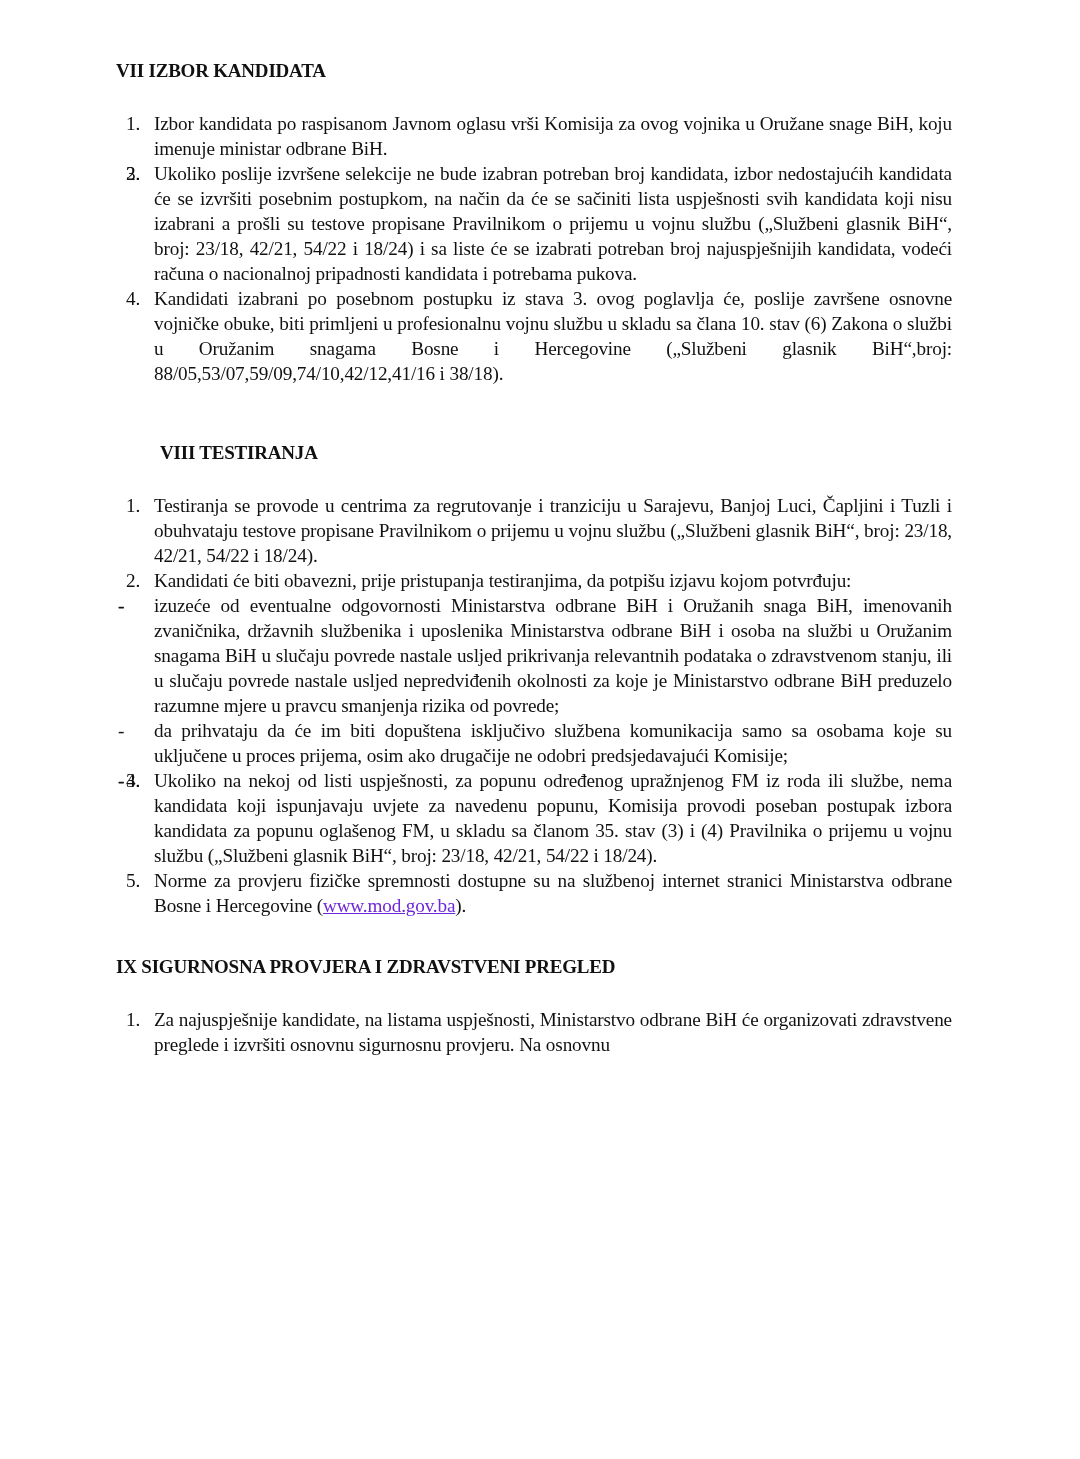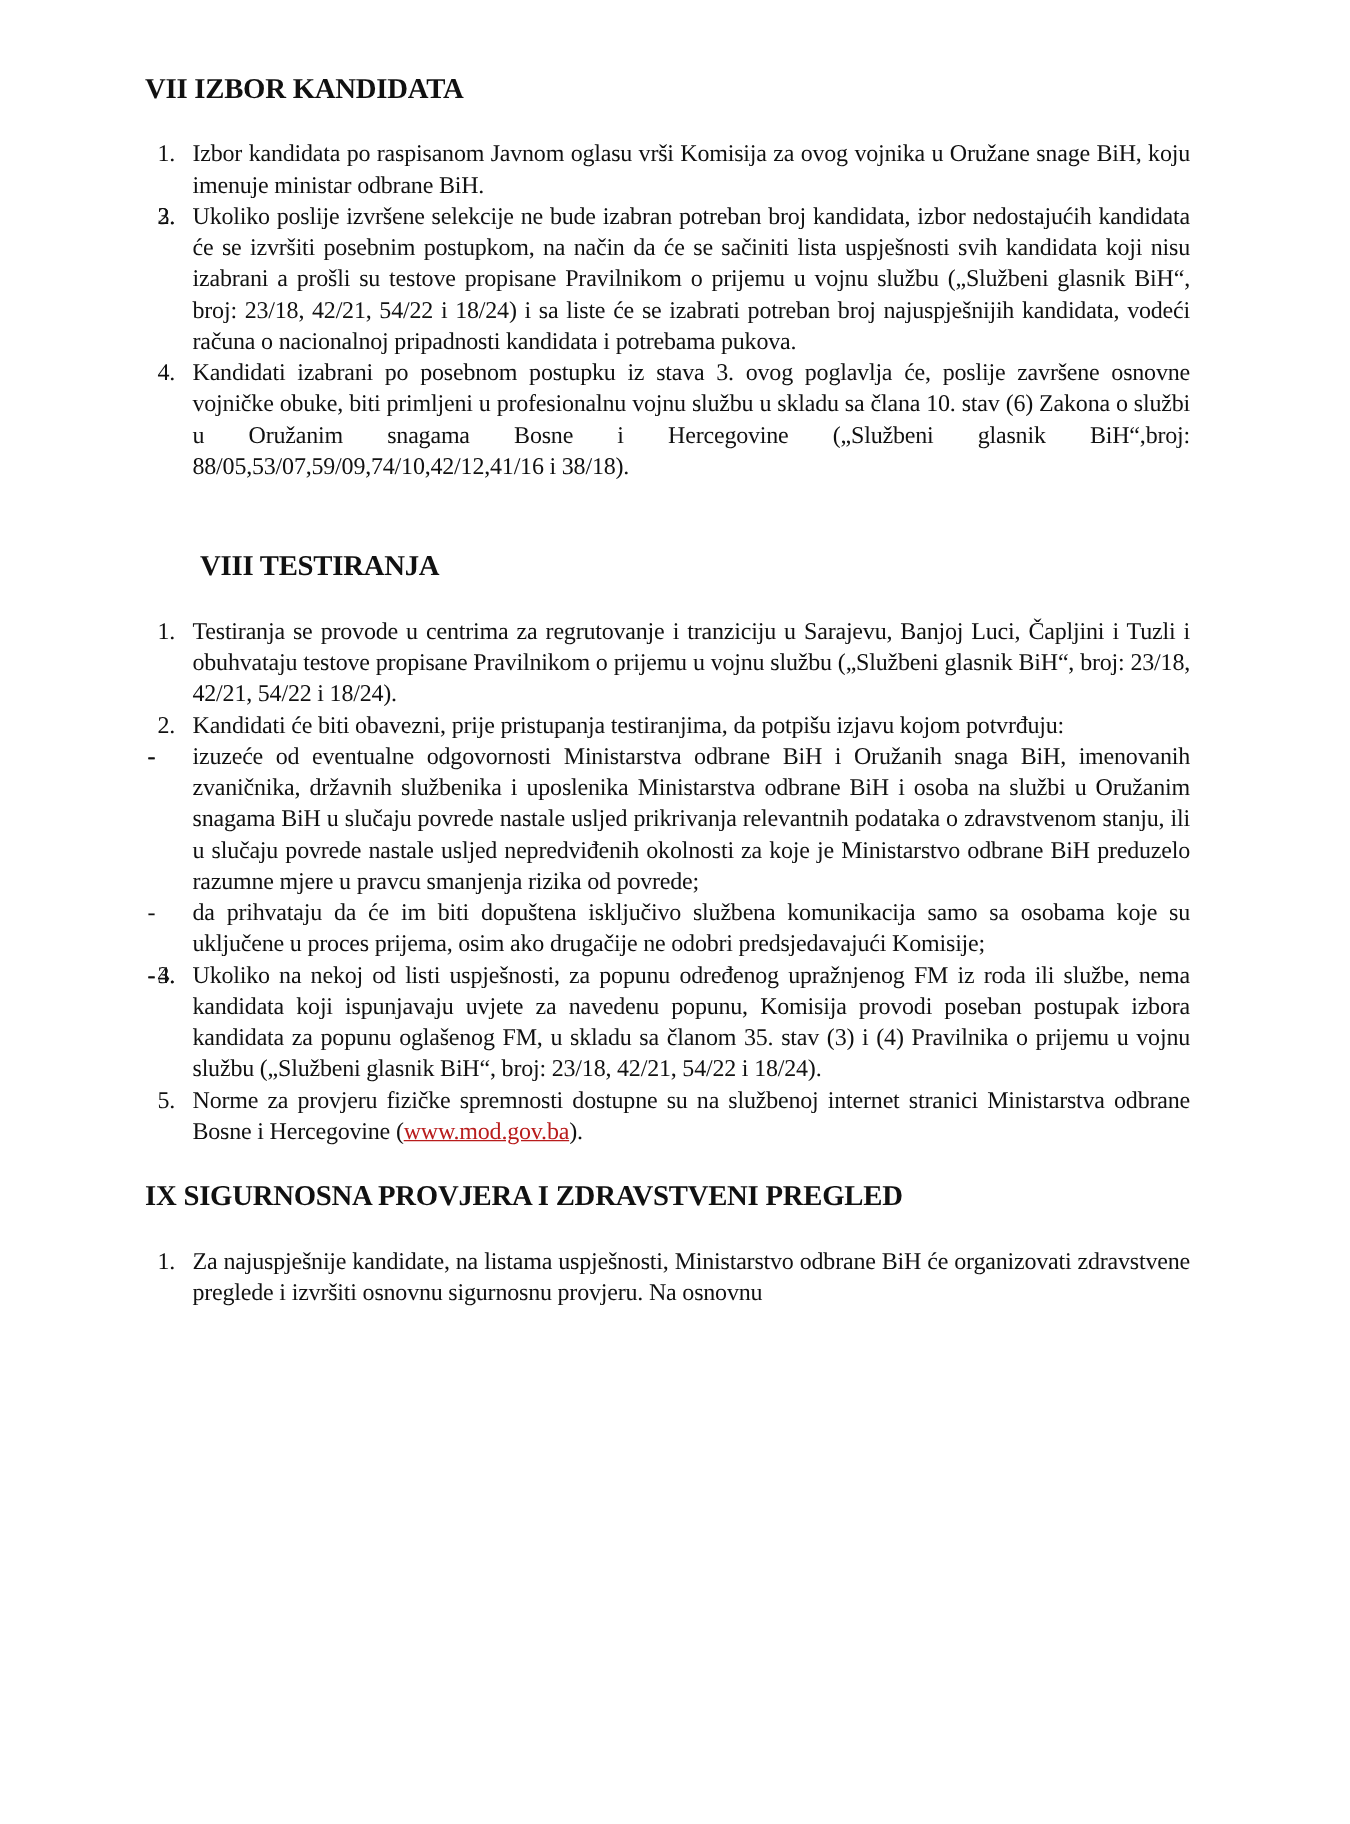"VII IZBOR KANDIDATA" .heading { font-size: 23px -> 19px }
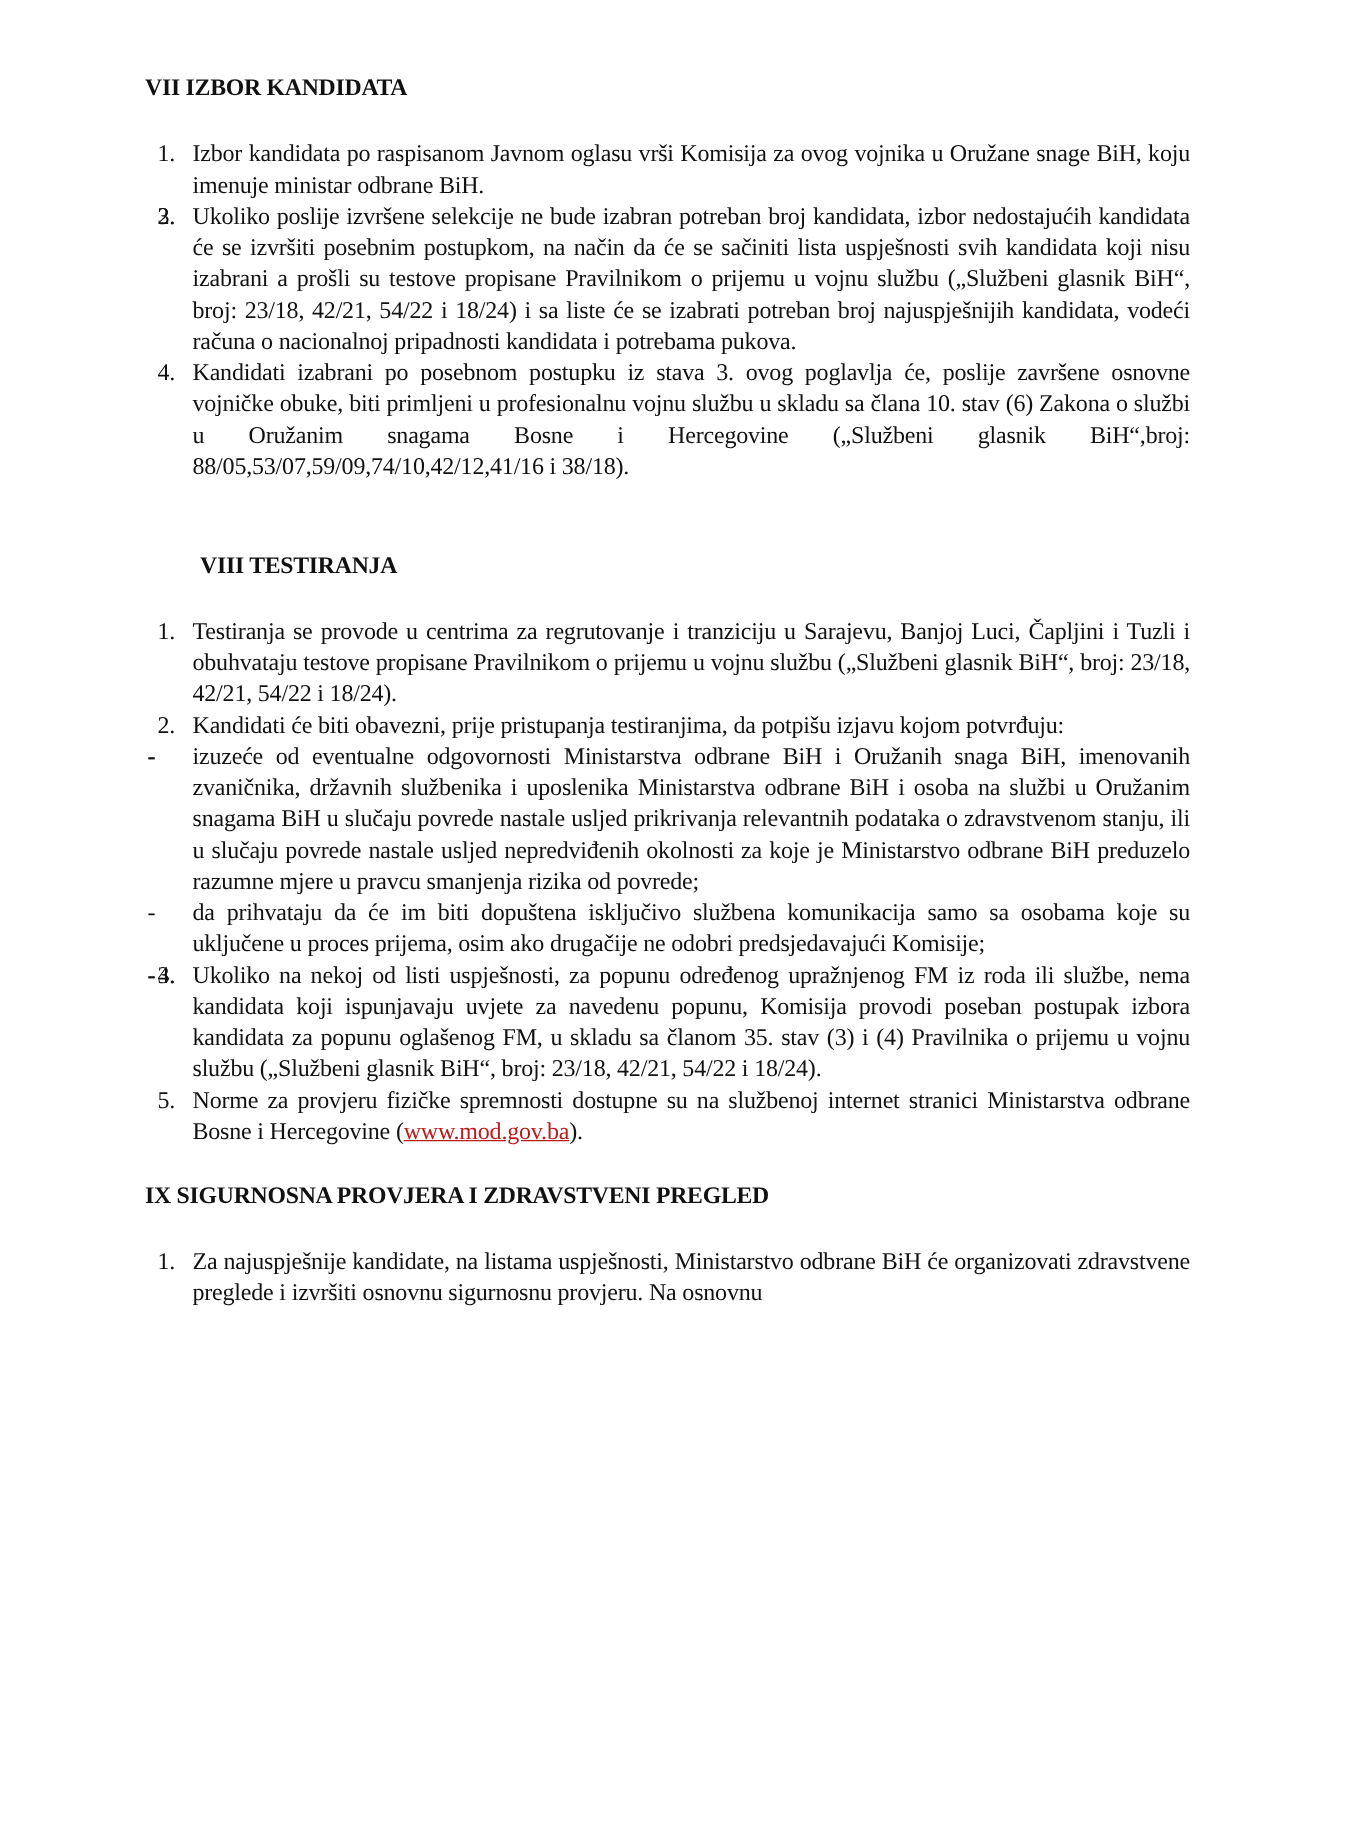"www.mod.gov.ba" a.link { color: #b91c1c -> #6d28d9 }
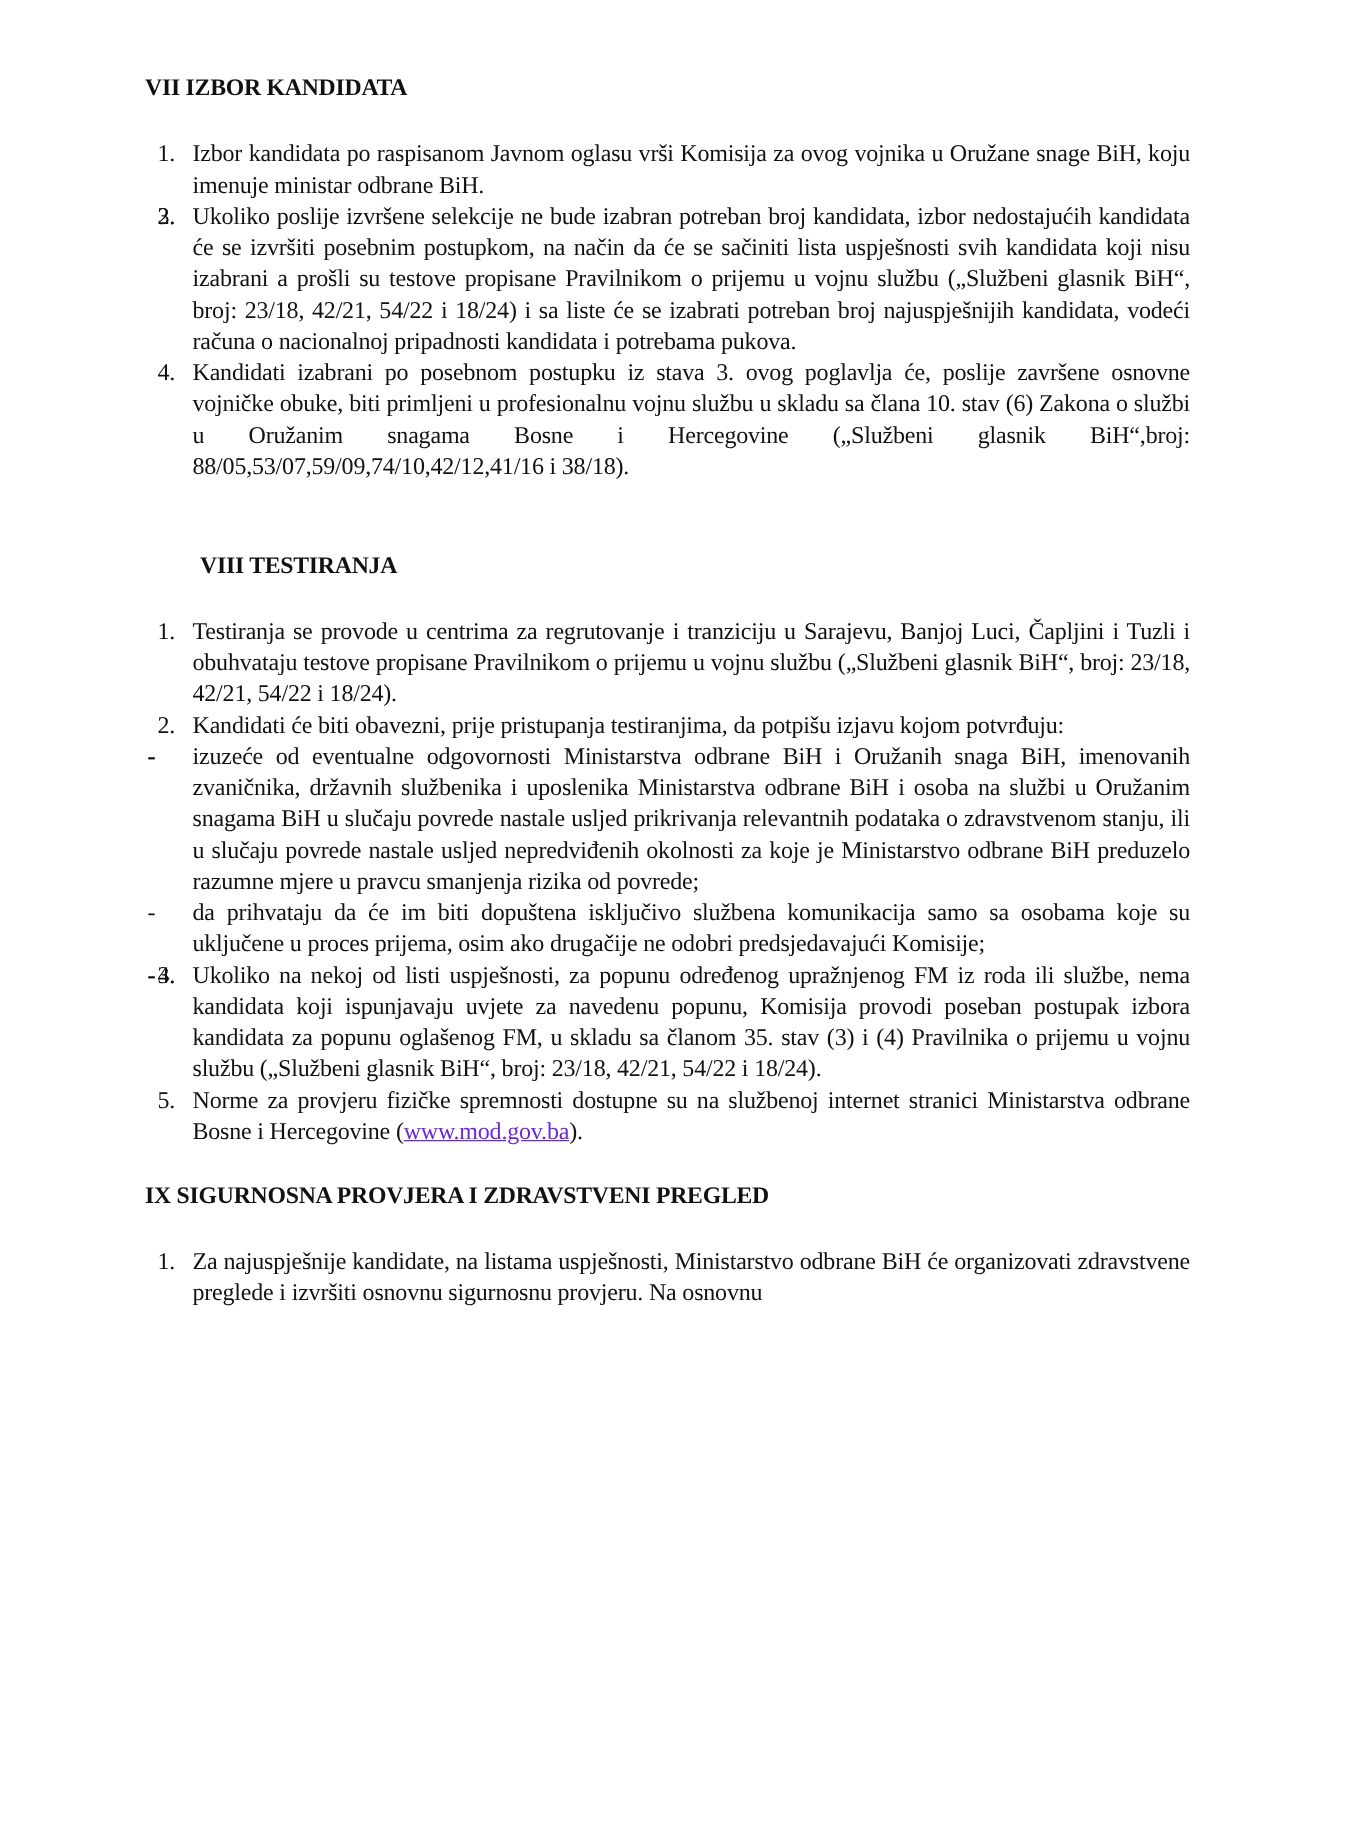"IX SIGURNOSNA PROVJERA I ZDRAVSTVENI" h2.heading { margin-top: 26px -> 36px }
